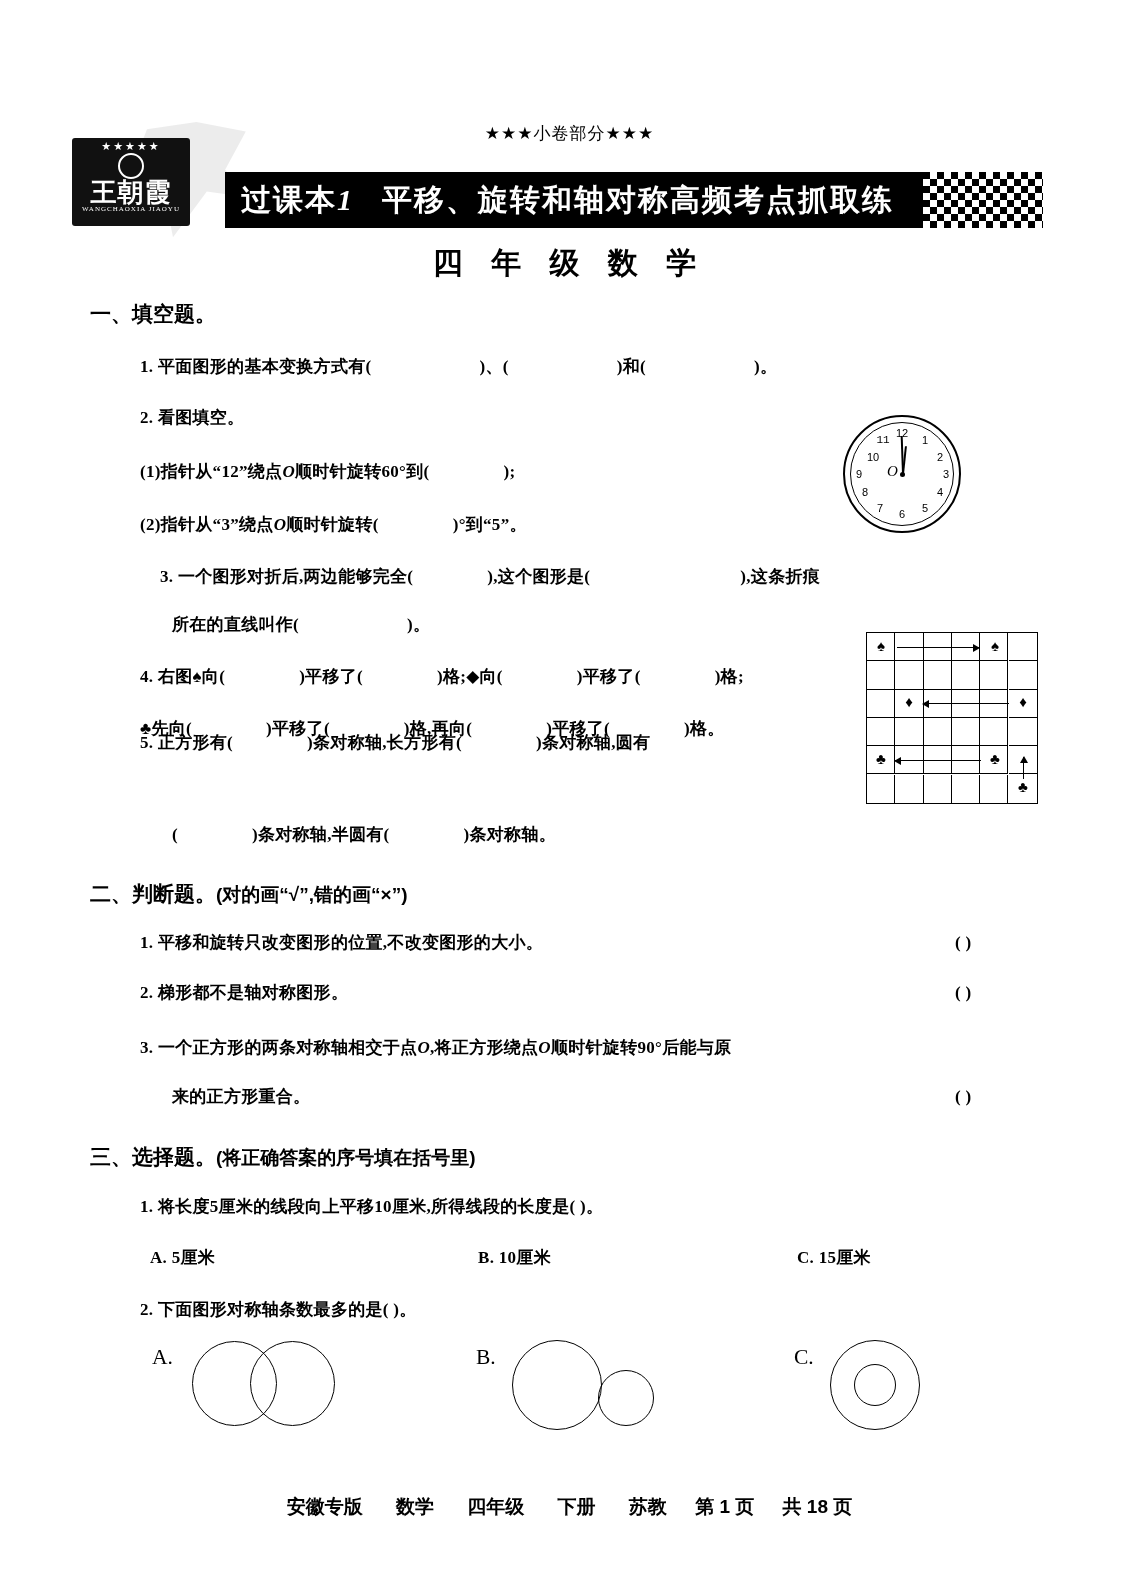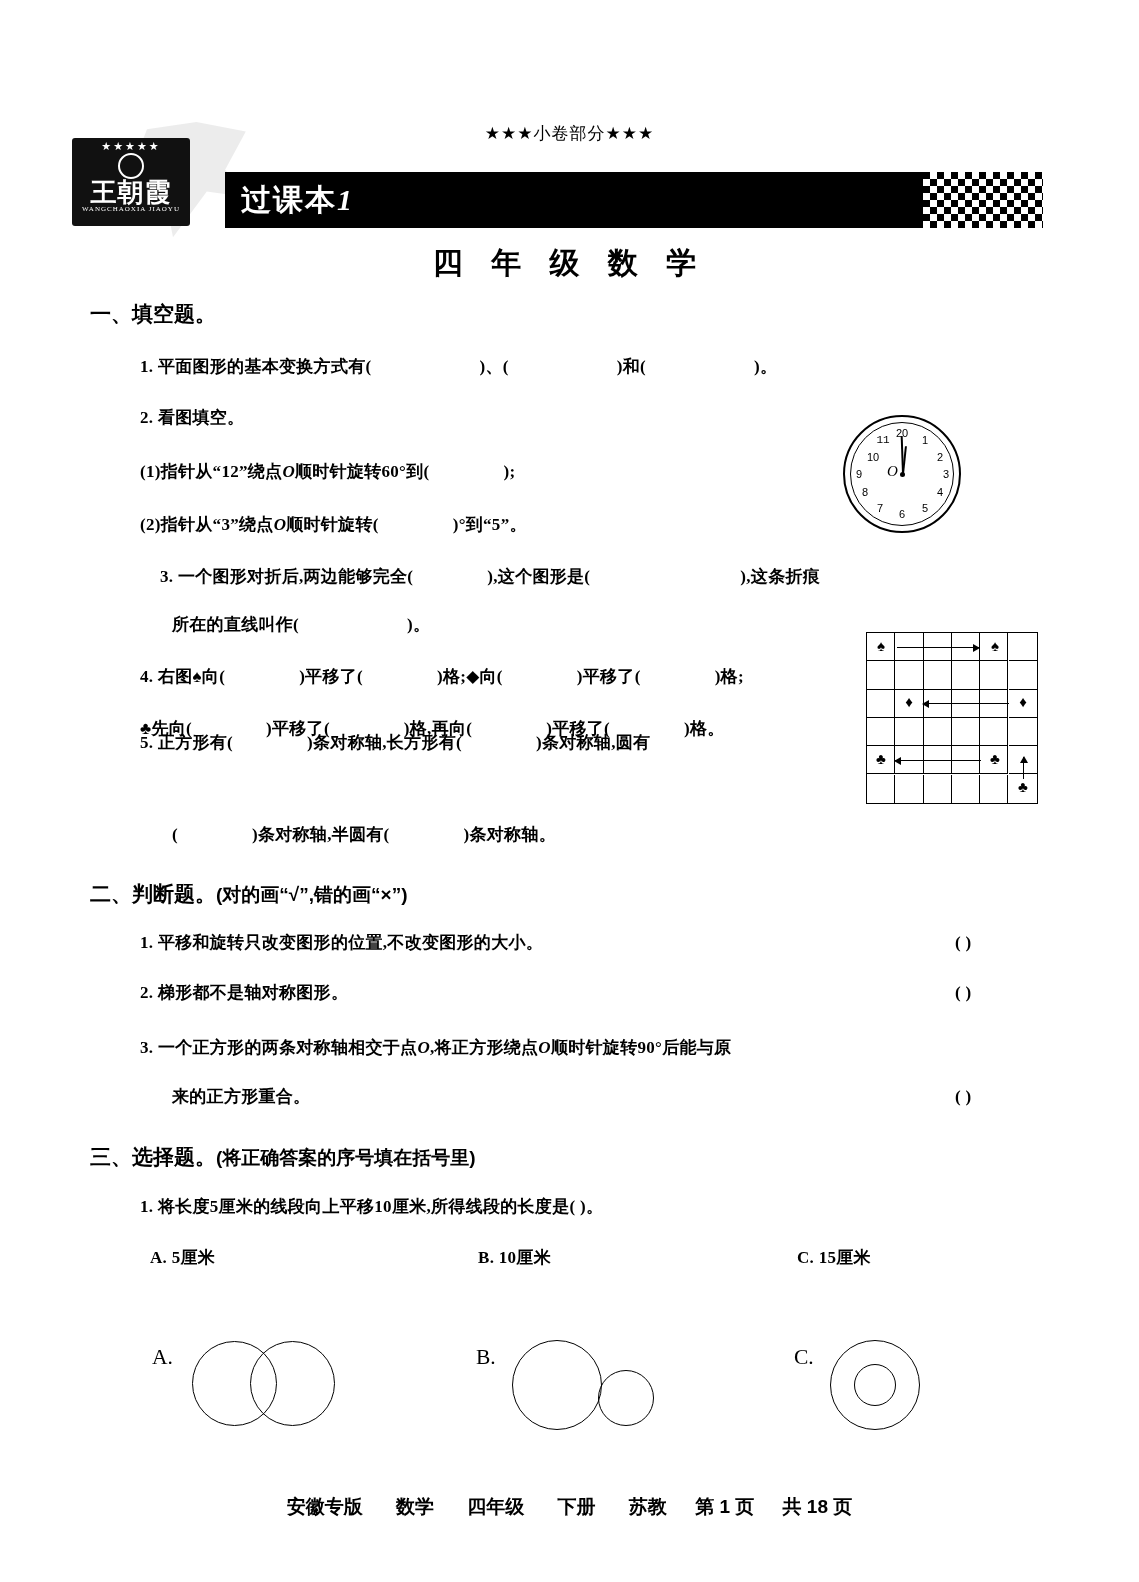"平移、旋转和轴对称高频考点抓取练" span { html: none -> <span>平移、旋转和轴对称高频考点抓取练</span> }
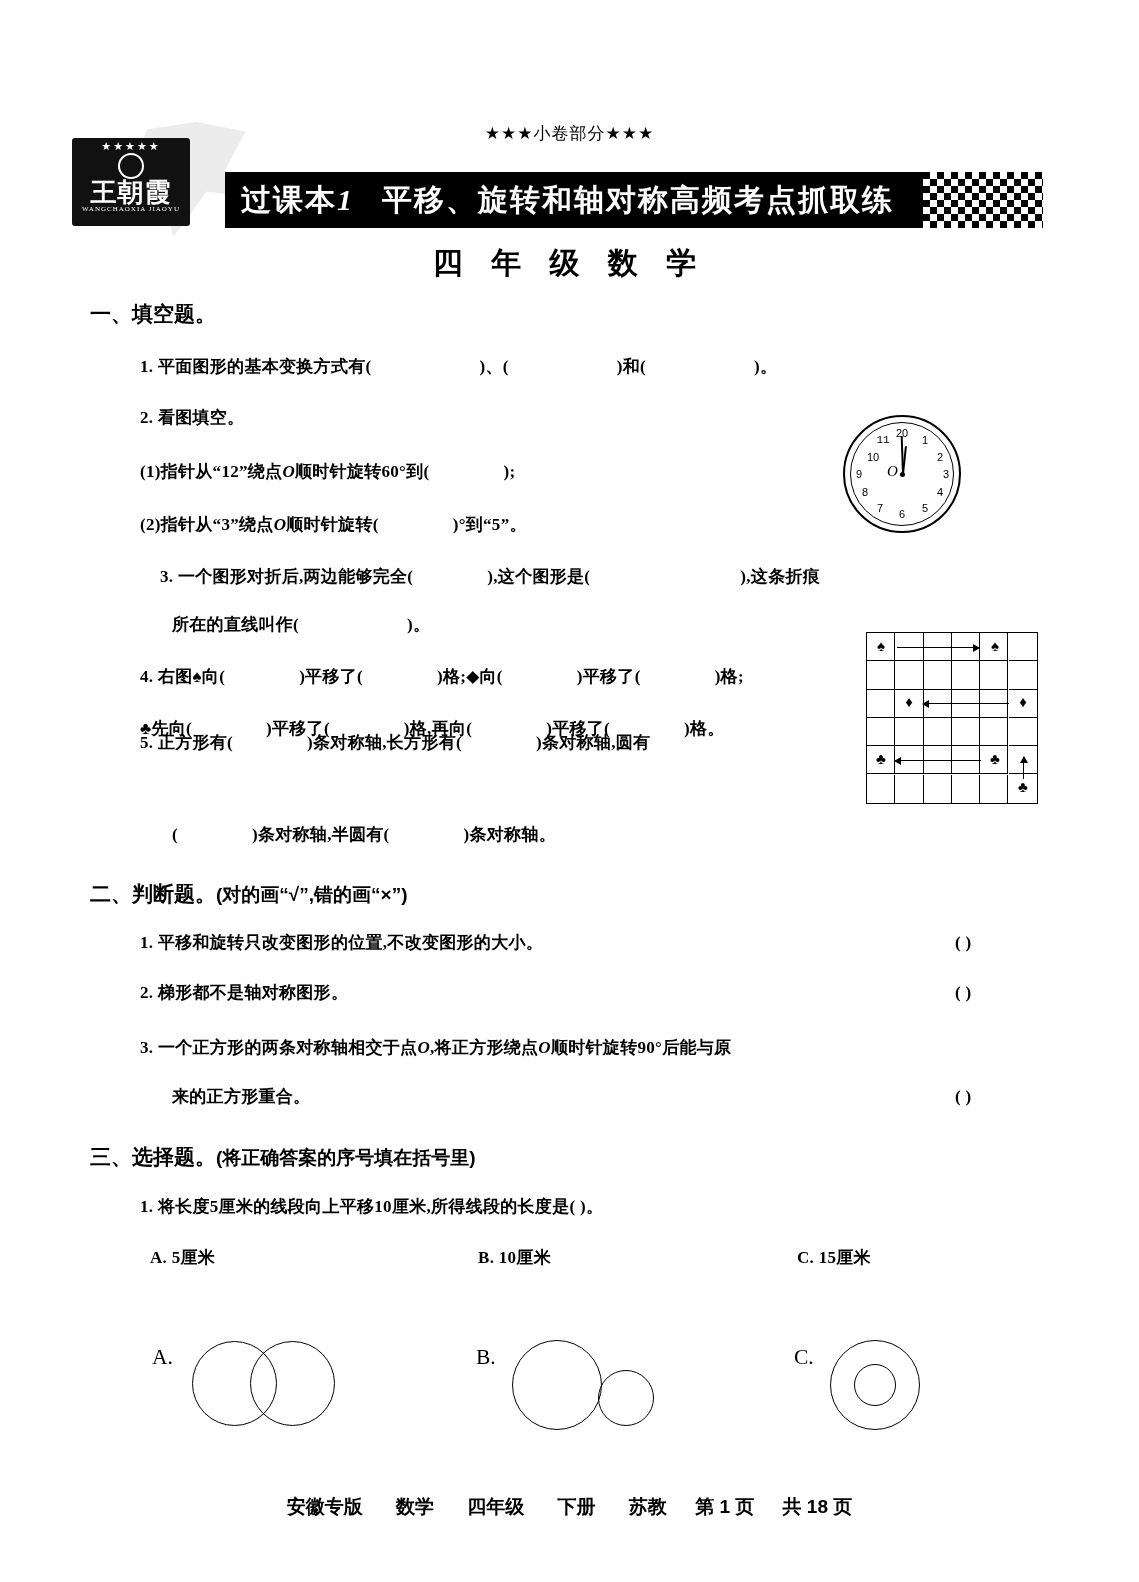"20" div.num { text: 20 -> 12 }
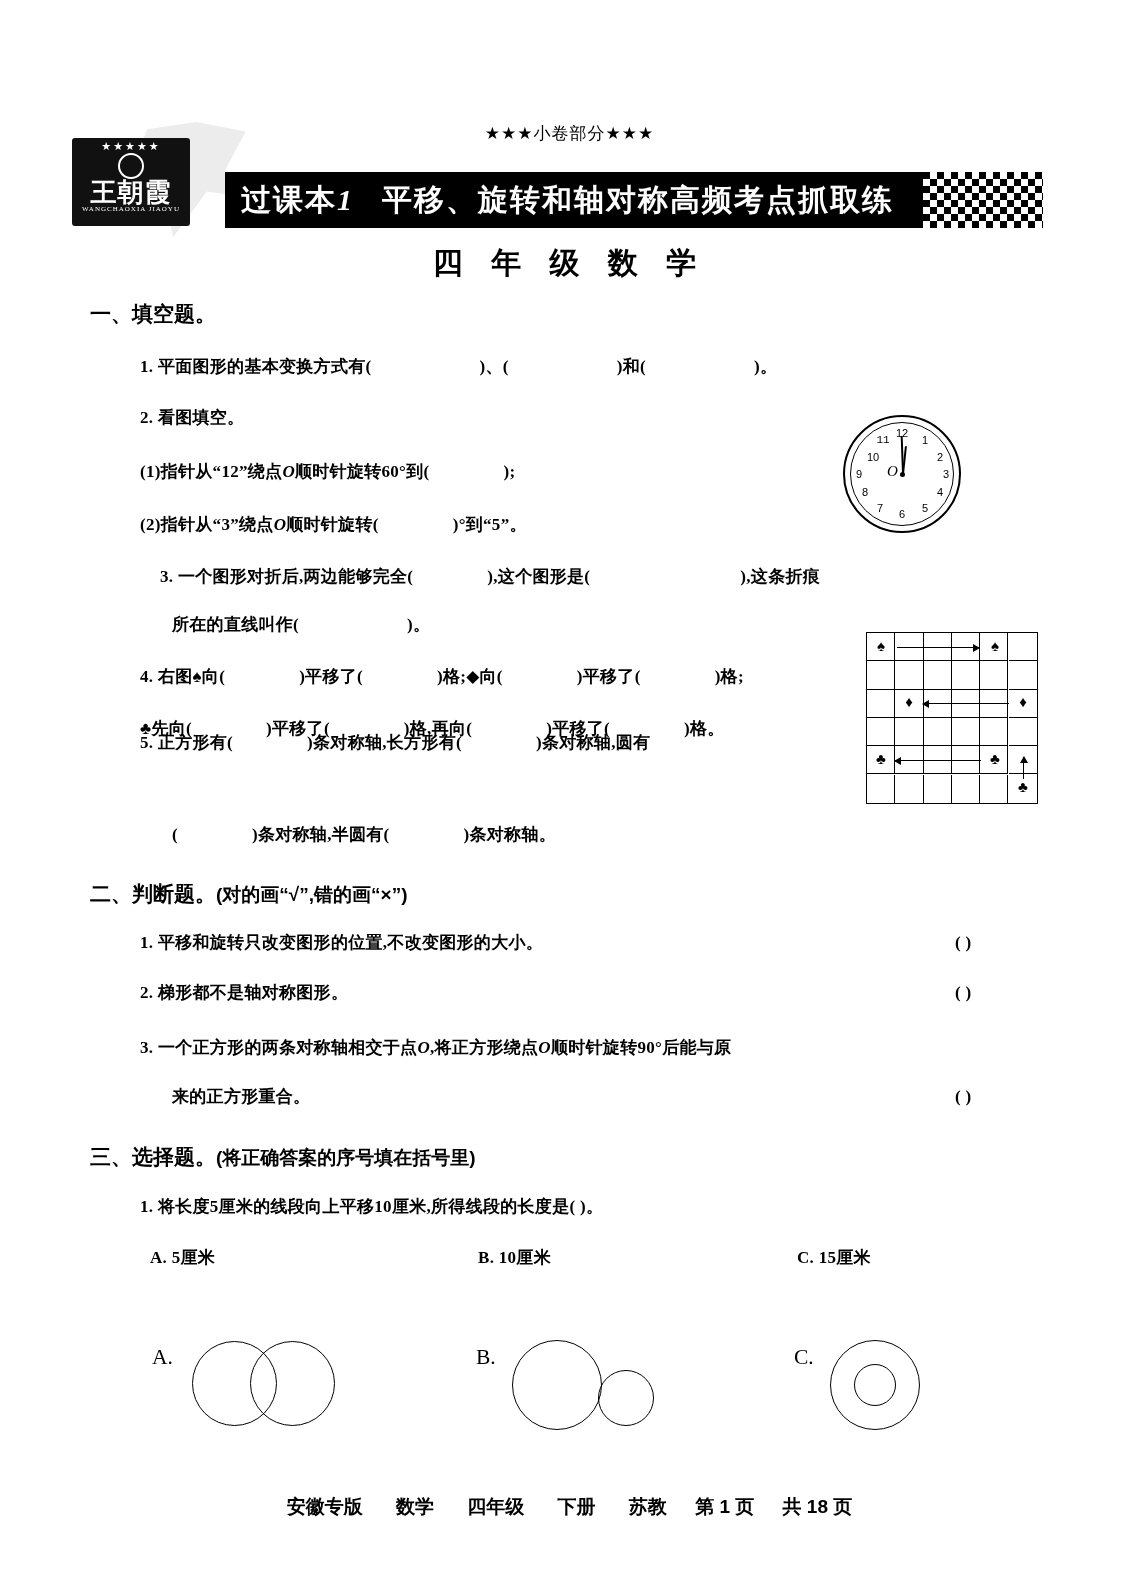"2. 下面图形对称轴条数最多的是( )。" div.q { html: none -> <div> <span>2.</span> <span>下面图形对称轴条数最多的是( )。</span> </div> }
